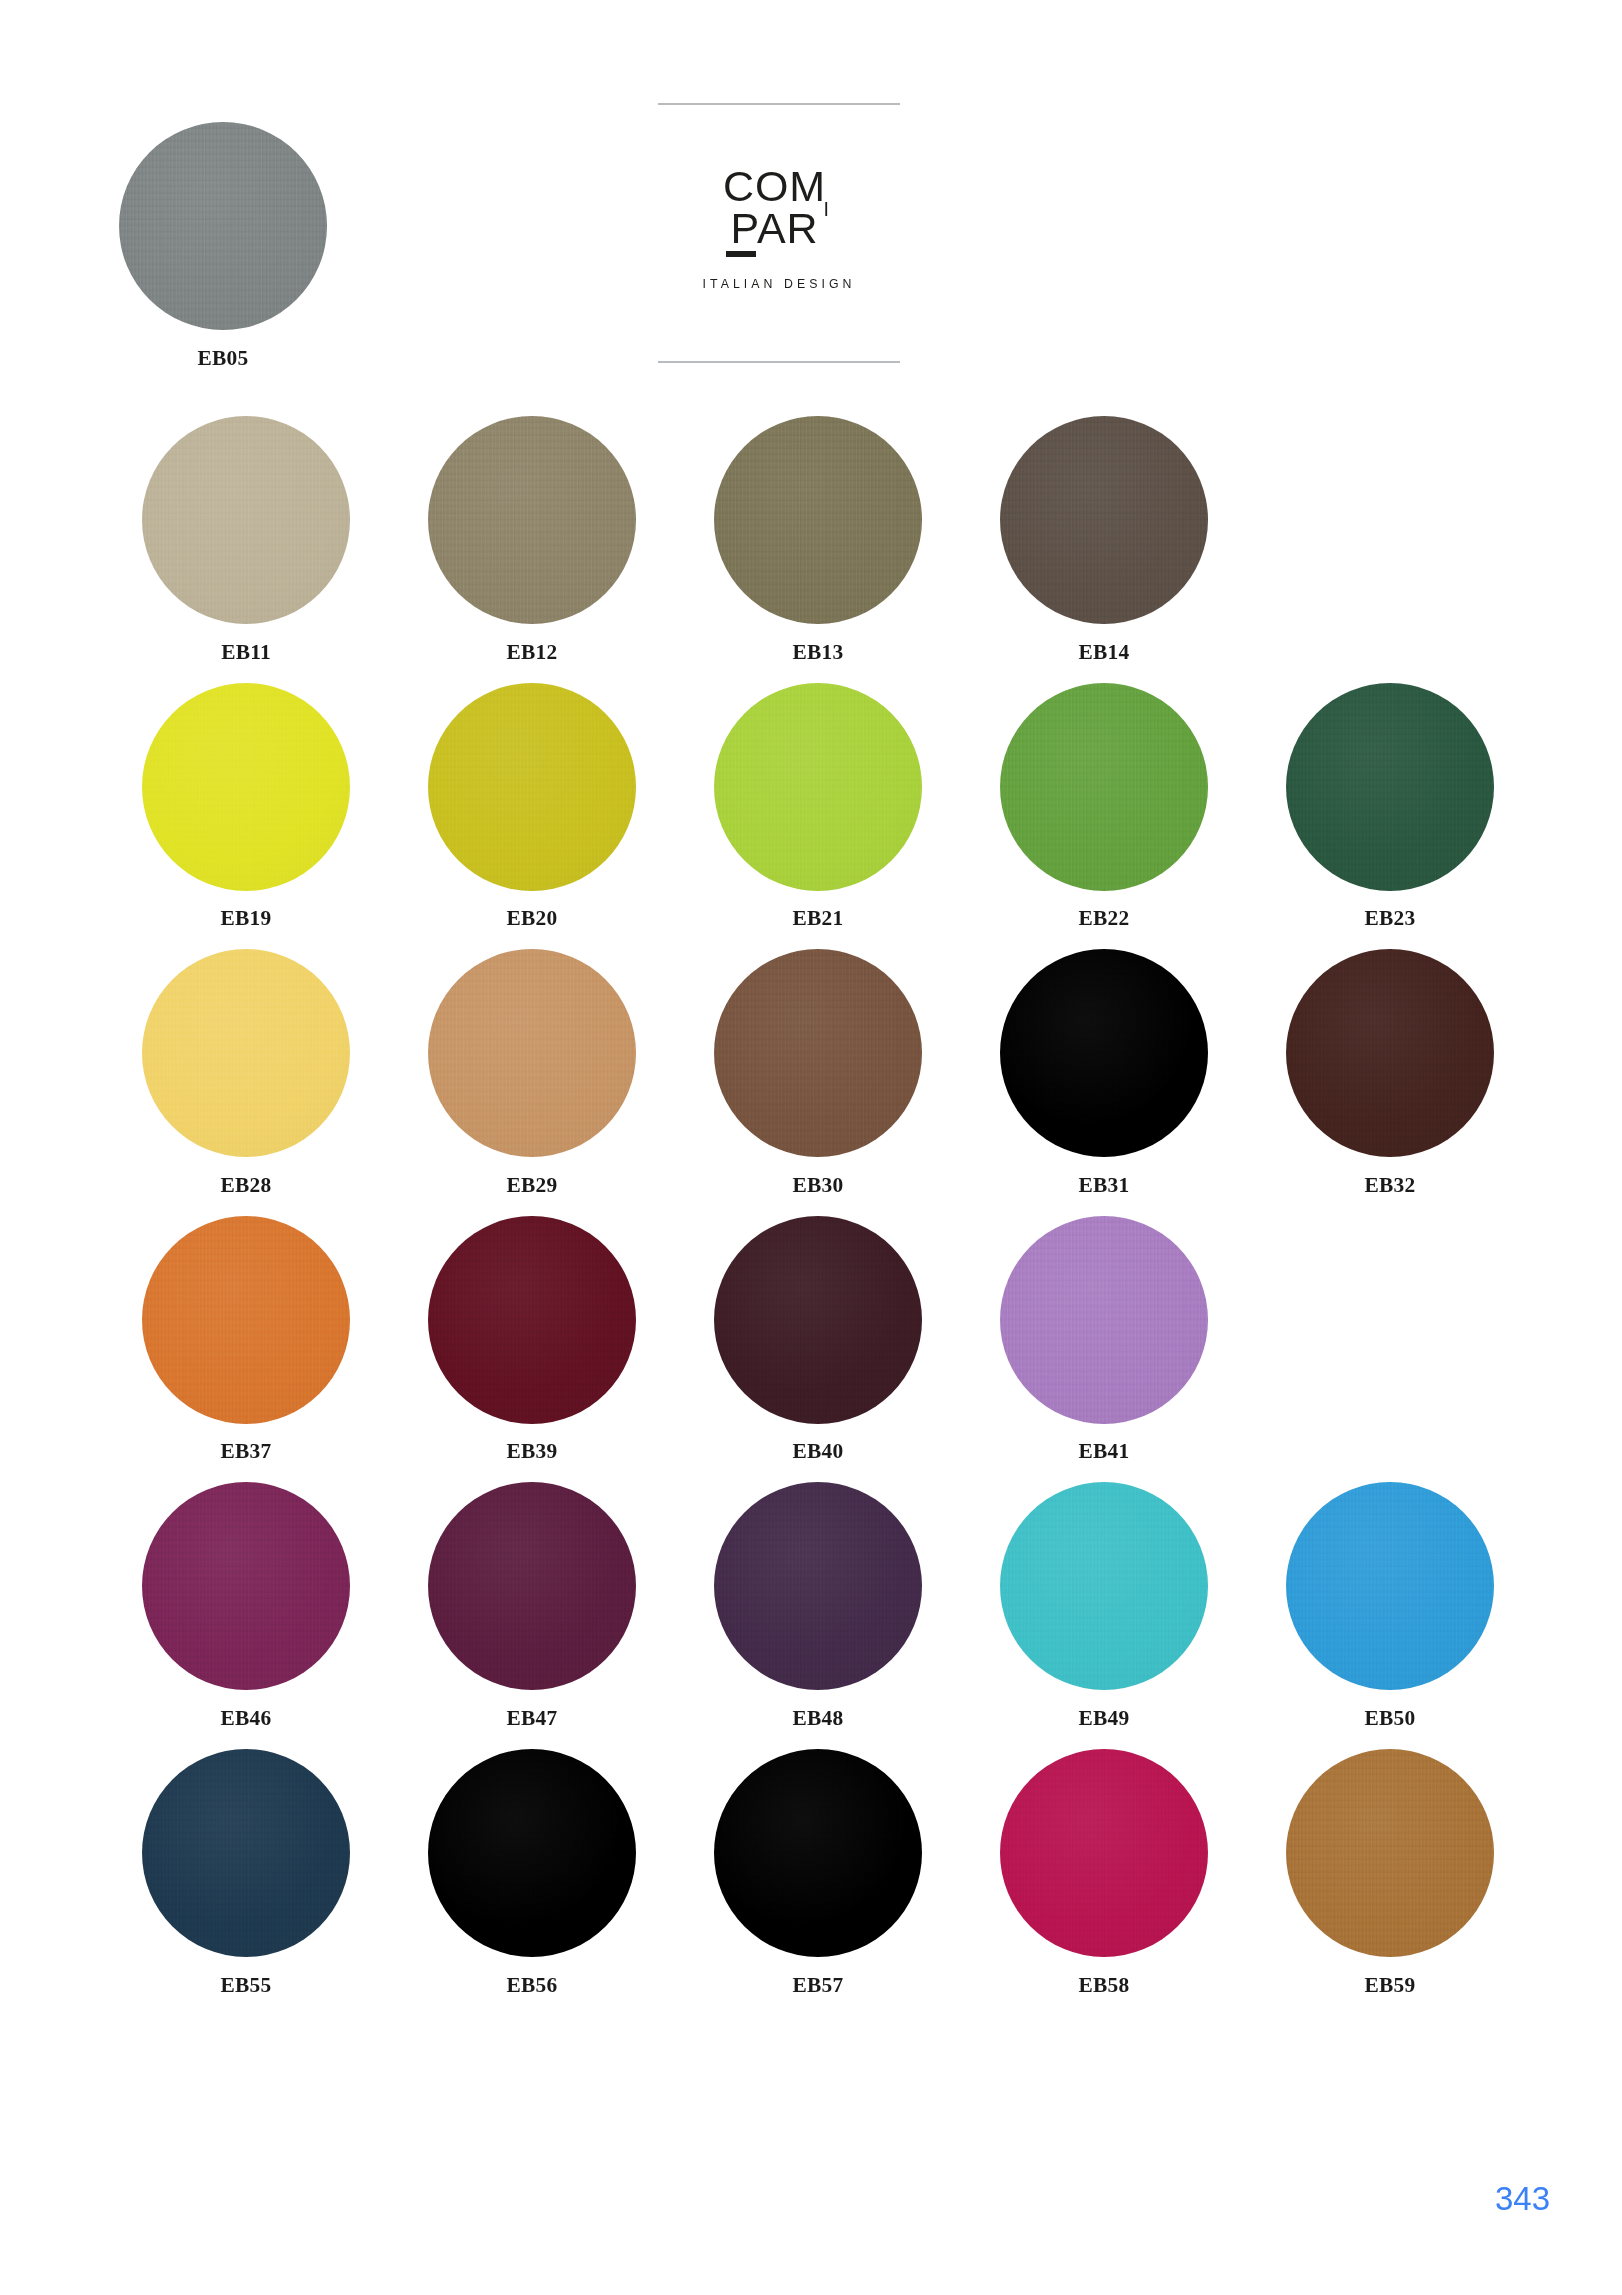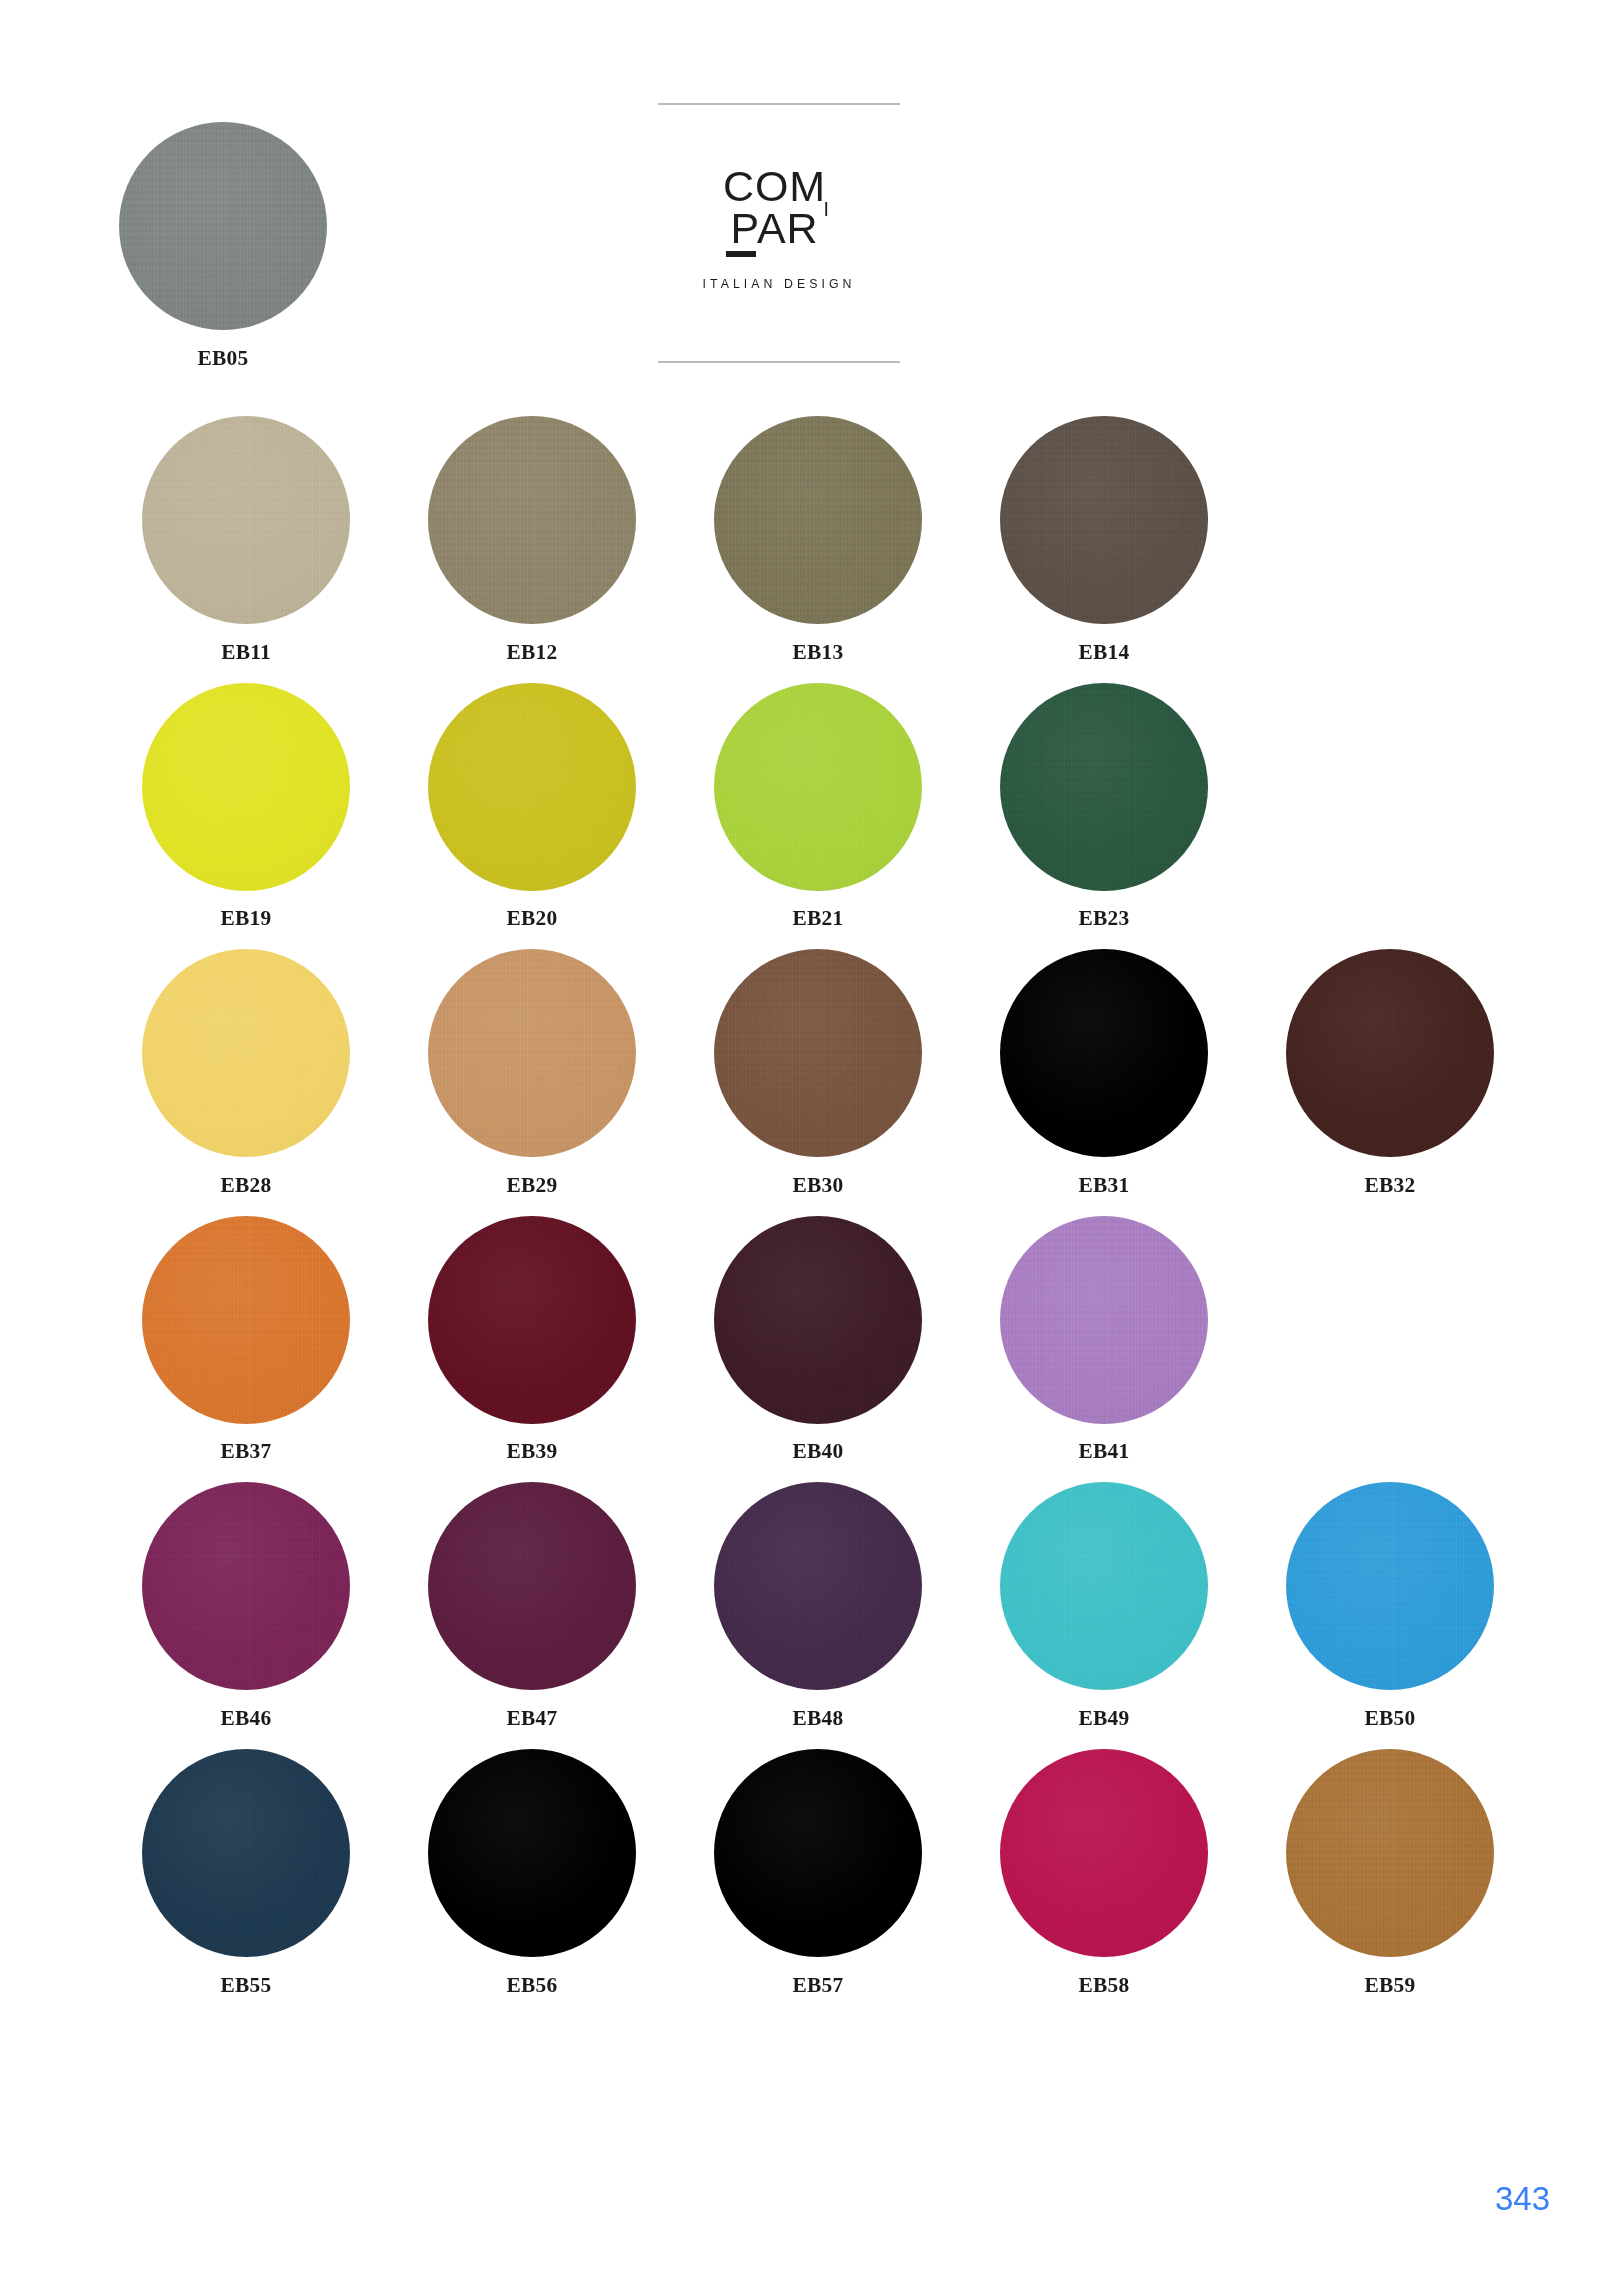"EB22" div.swatch-cell { html: none -> <div> <div></div> <div>EB22</div> </div> }
